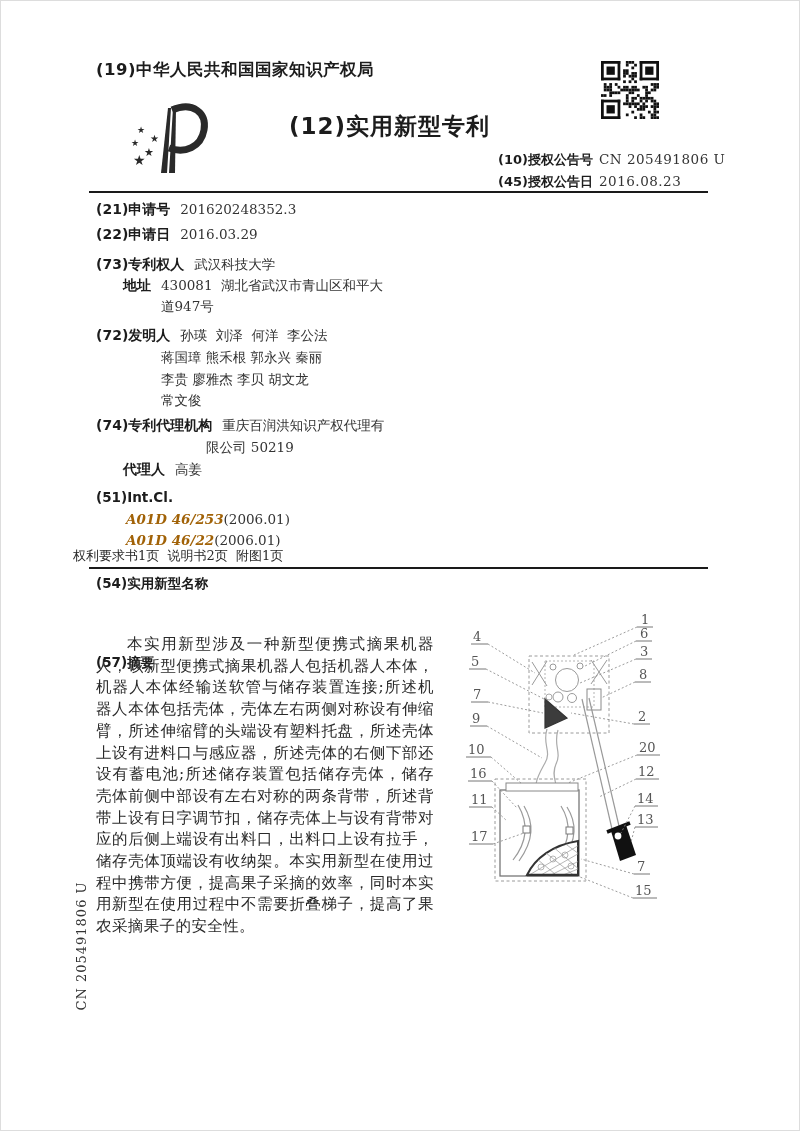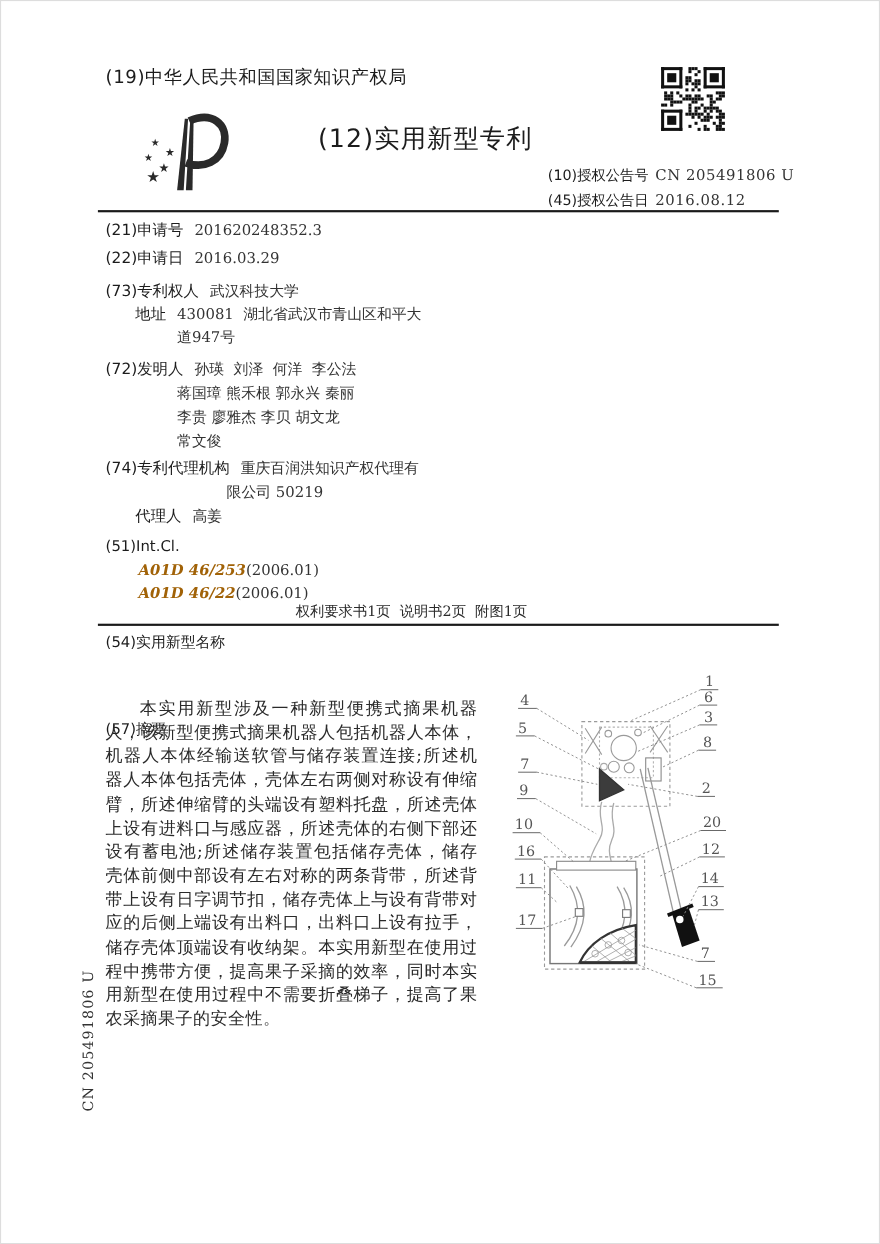"(19)中华人民共和国国家知识产权局" .b { font-weight: normal -> bold }
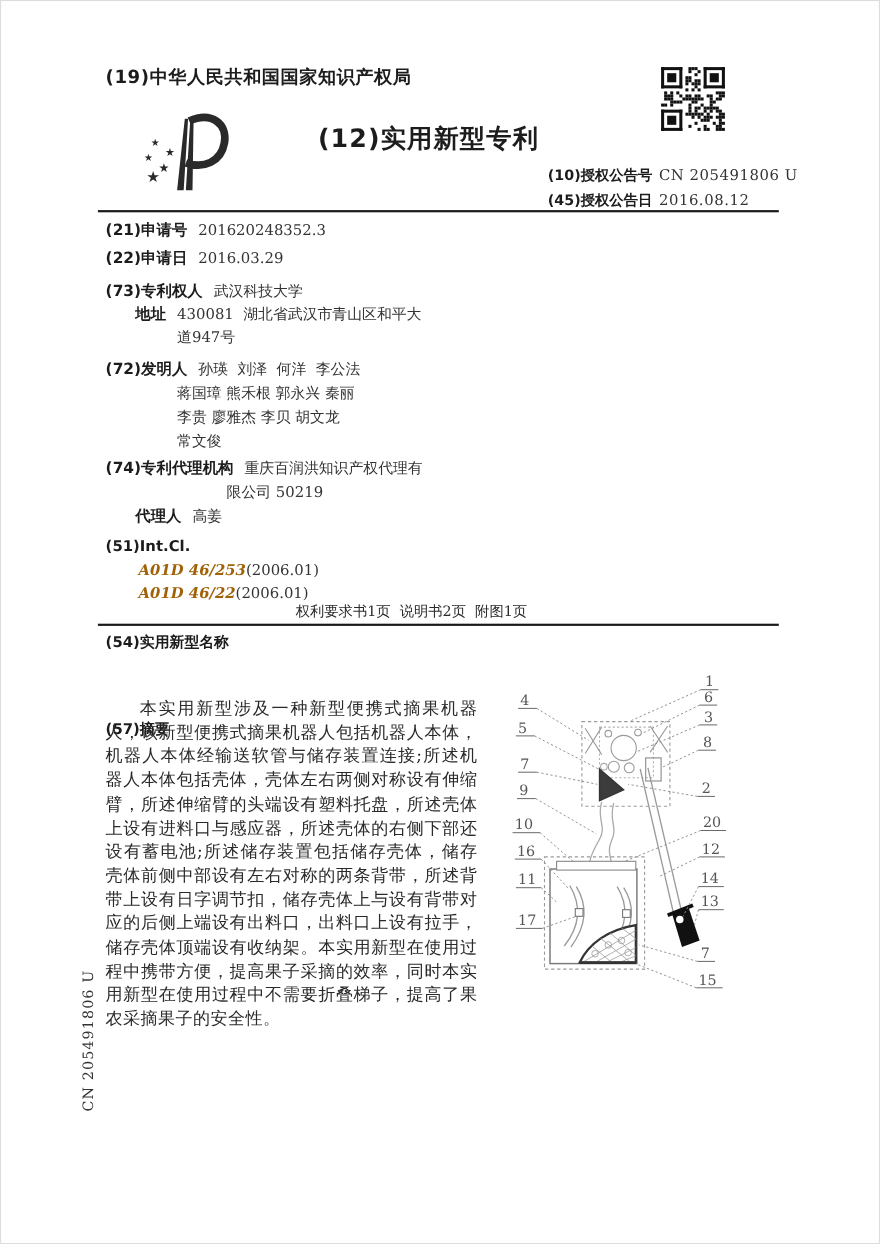"2016.08.12" span.val { text: 2016.08.12 -> 2016.08.23 }
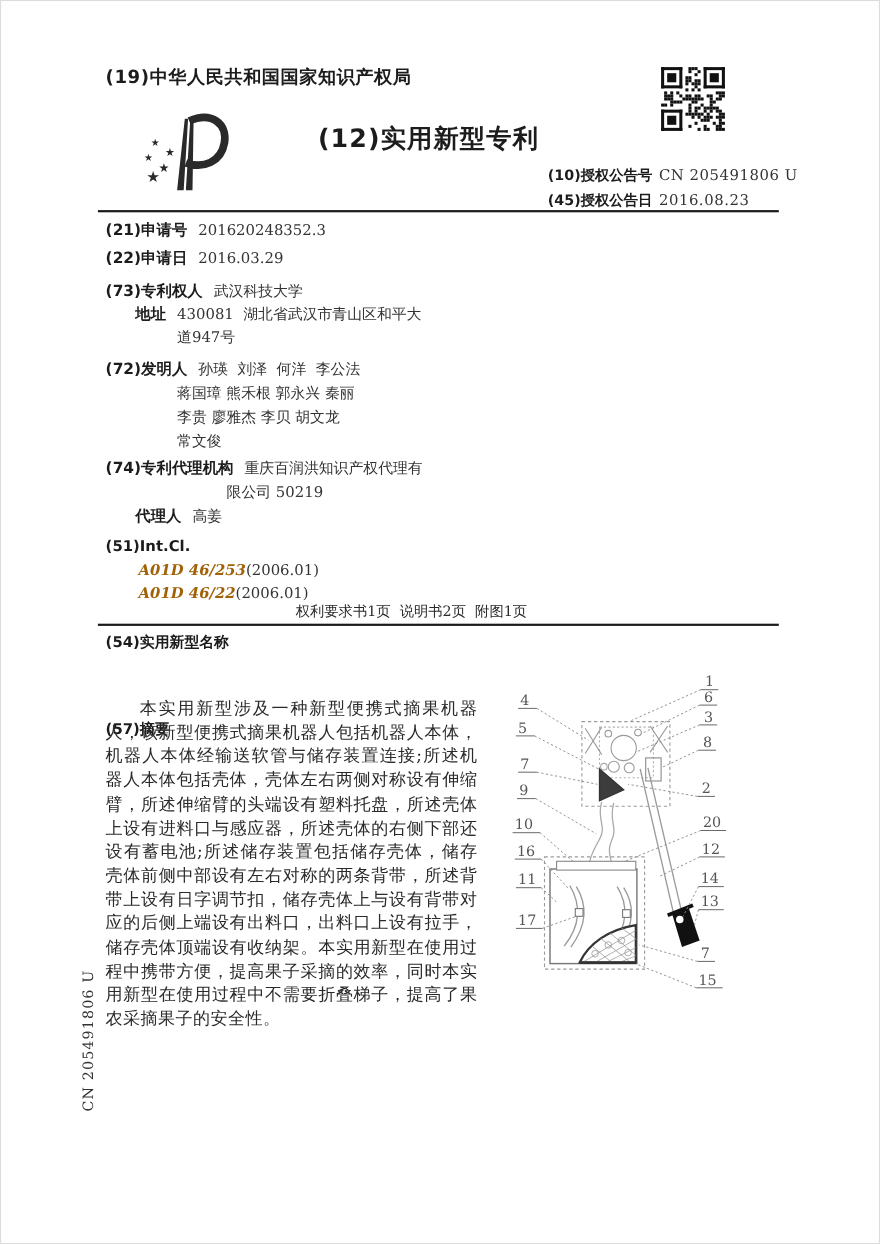"权利要求书1页 说明书2页 附图1页" .pages { left: 88px -> 72px; text-align: center -> left }
